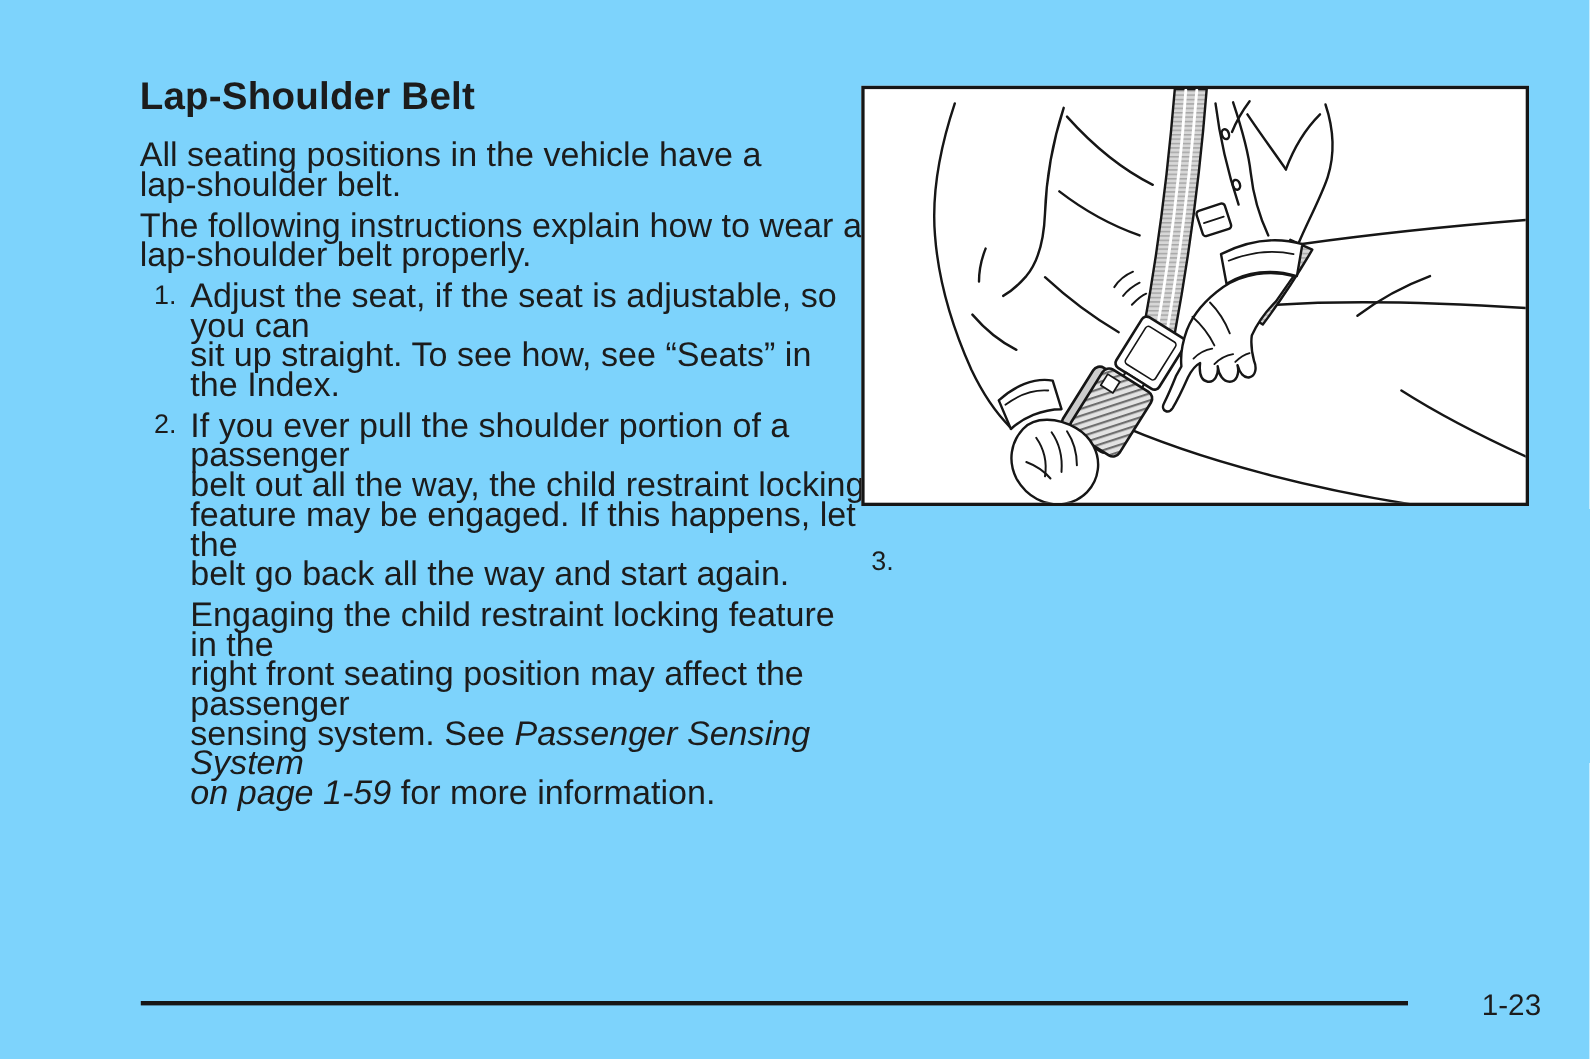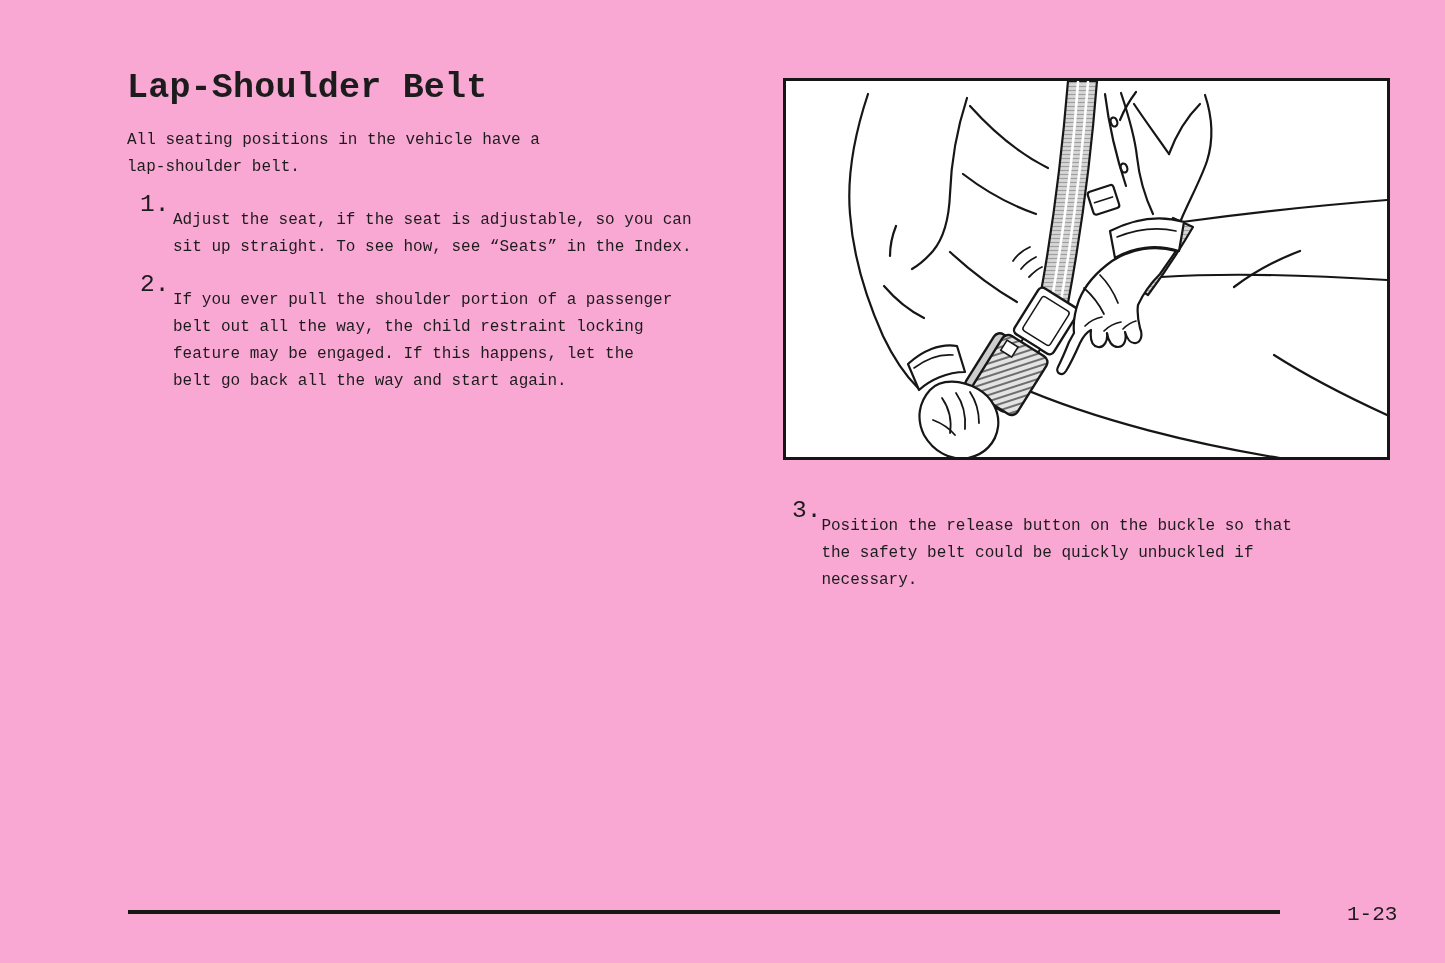"Lap-Shoulder Belt" .sheet { background: #f9a8d4 -> #7dd3fc; font-family: Liberation Mono, monospace -> Liberation Sans, sans-serif }
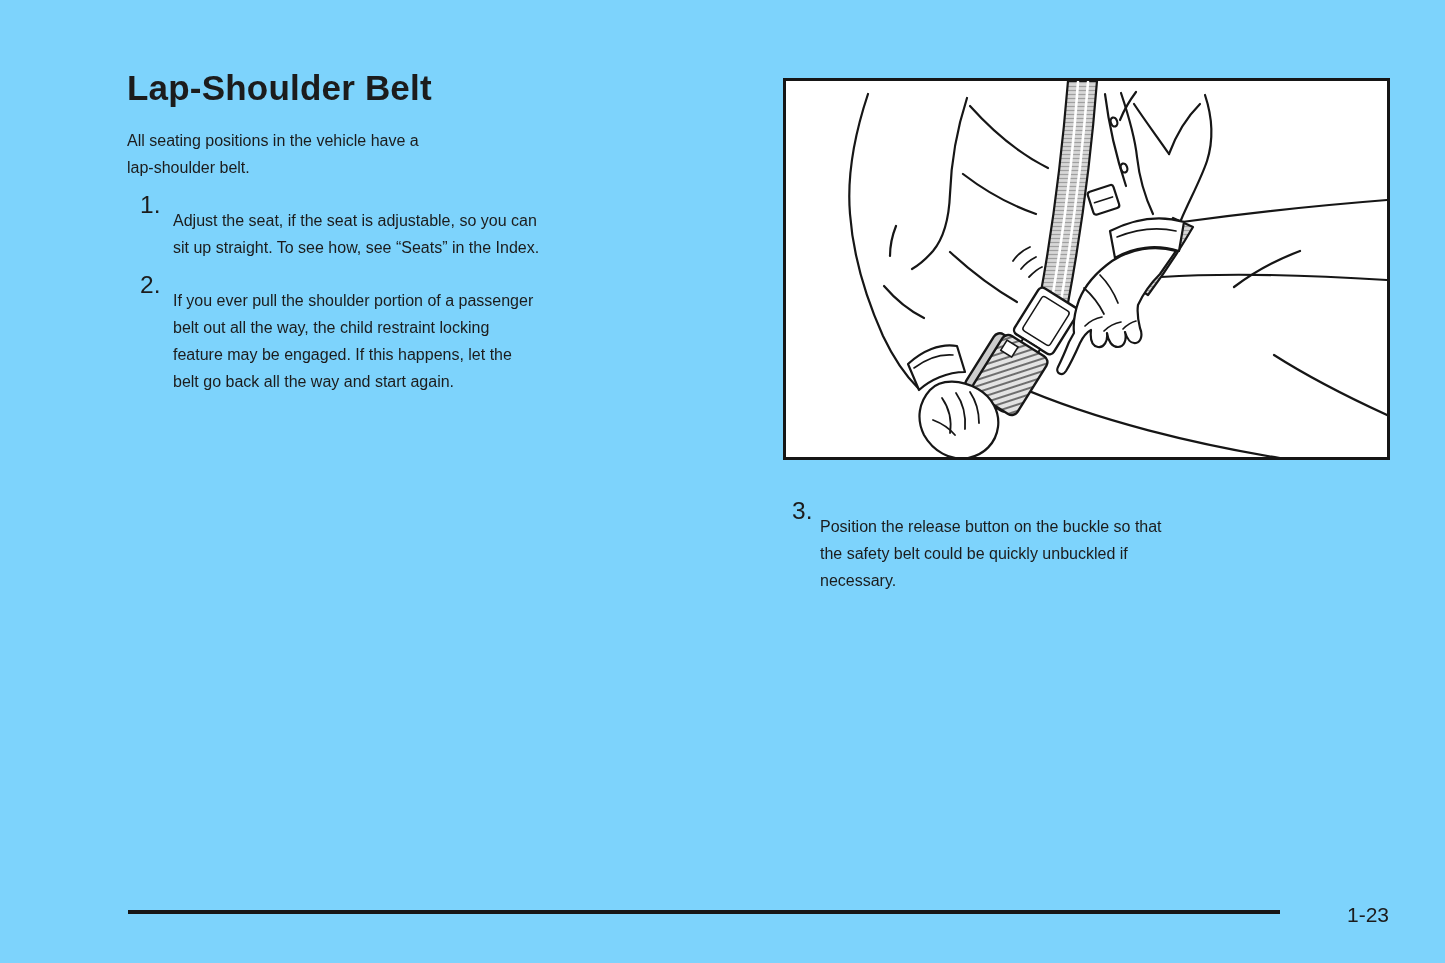"All seating positions in the" p.body { font-size: 16px -> 31px; margin: 16px 0 10px 0 -> 0 0 10px 0 }
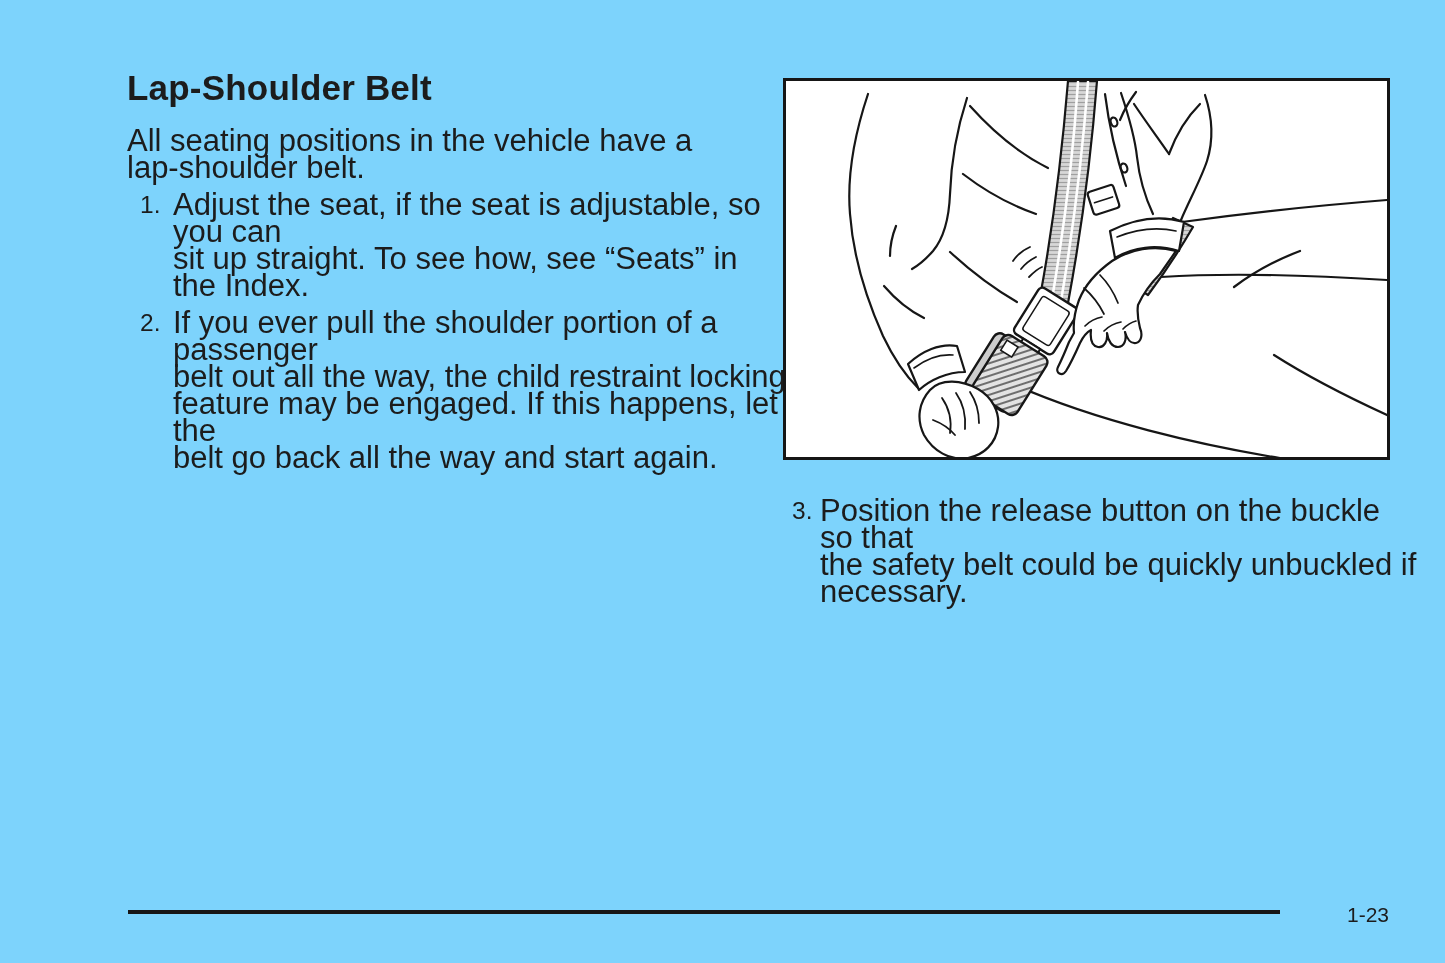"The following instructions explain how" p.body { html: none -> <p>The following instructions explain how to wear a lap-shoulder belt properly.</p> }
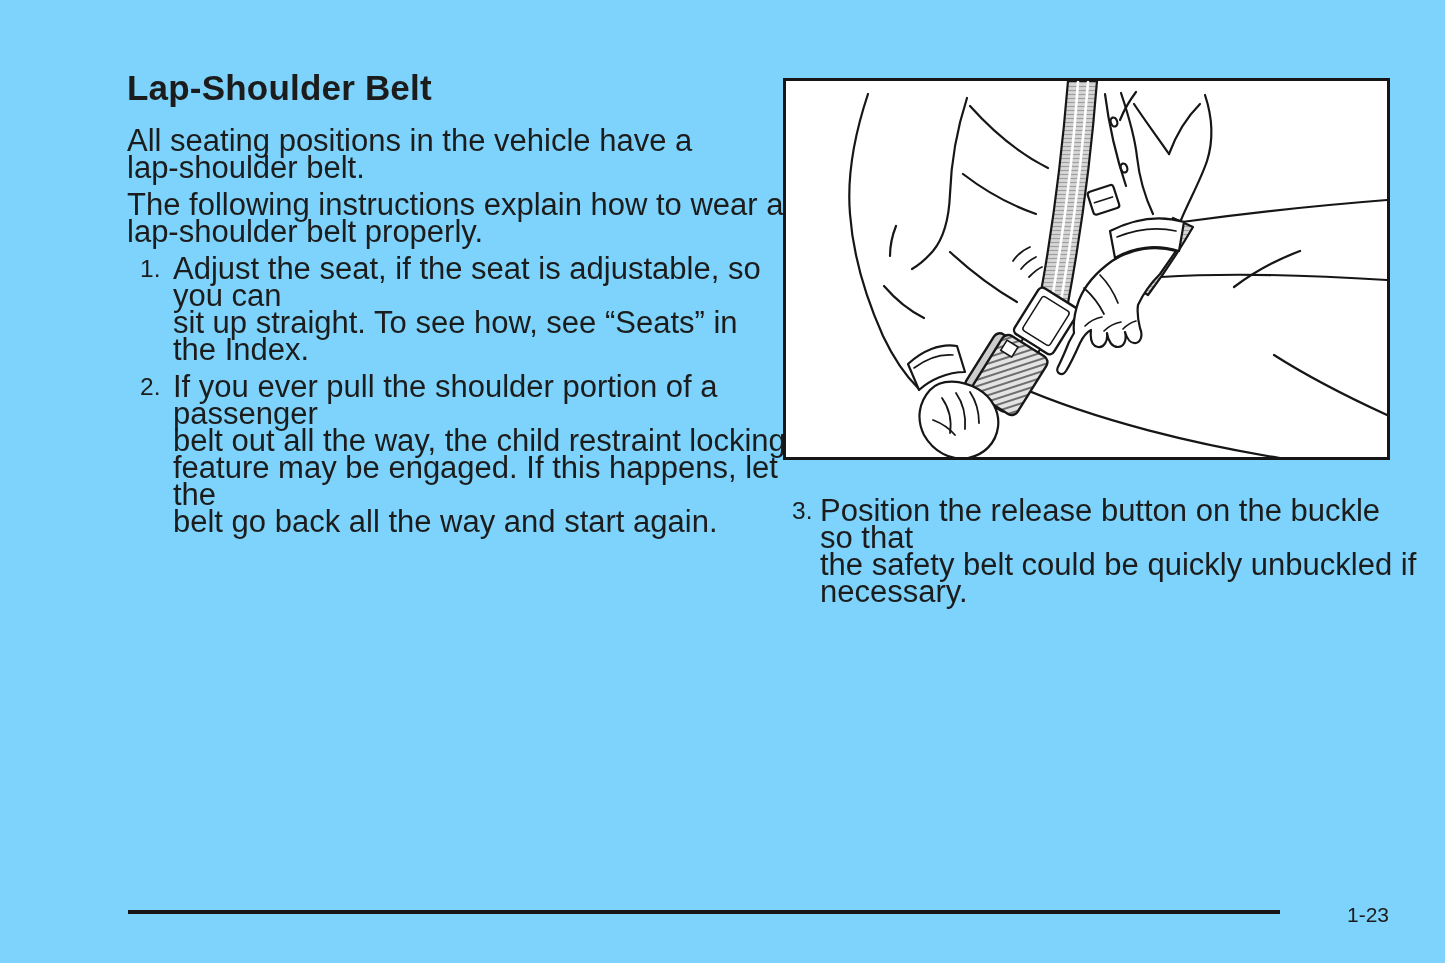"Position the release button on" p.body { html: <p>Position the release button on the buckle so that the safety belt could be quickly unbuckled if necessary.</p> -> none }
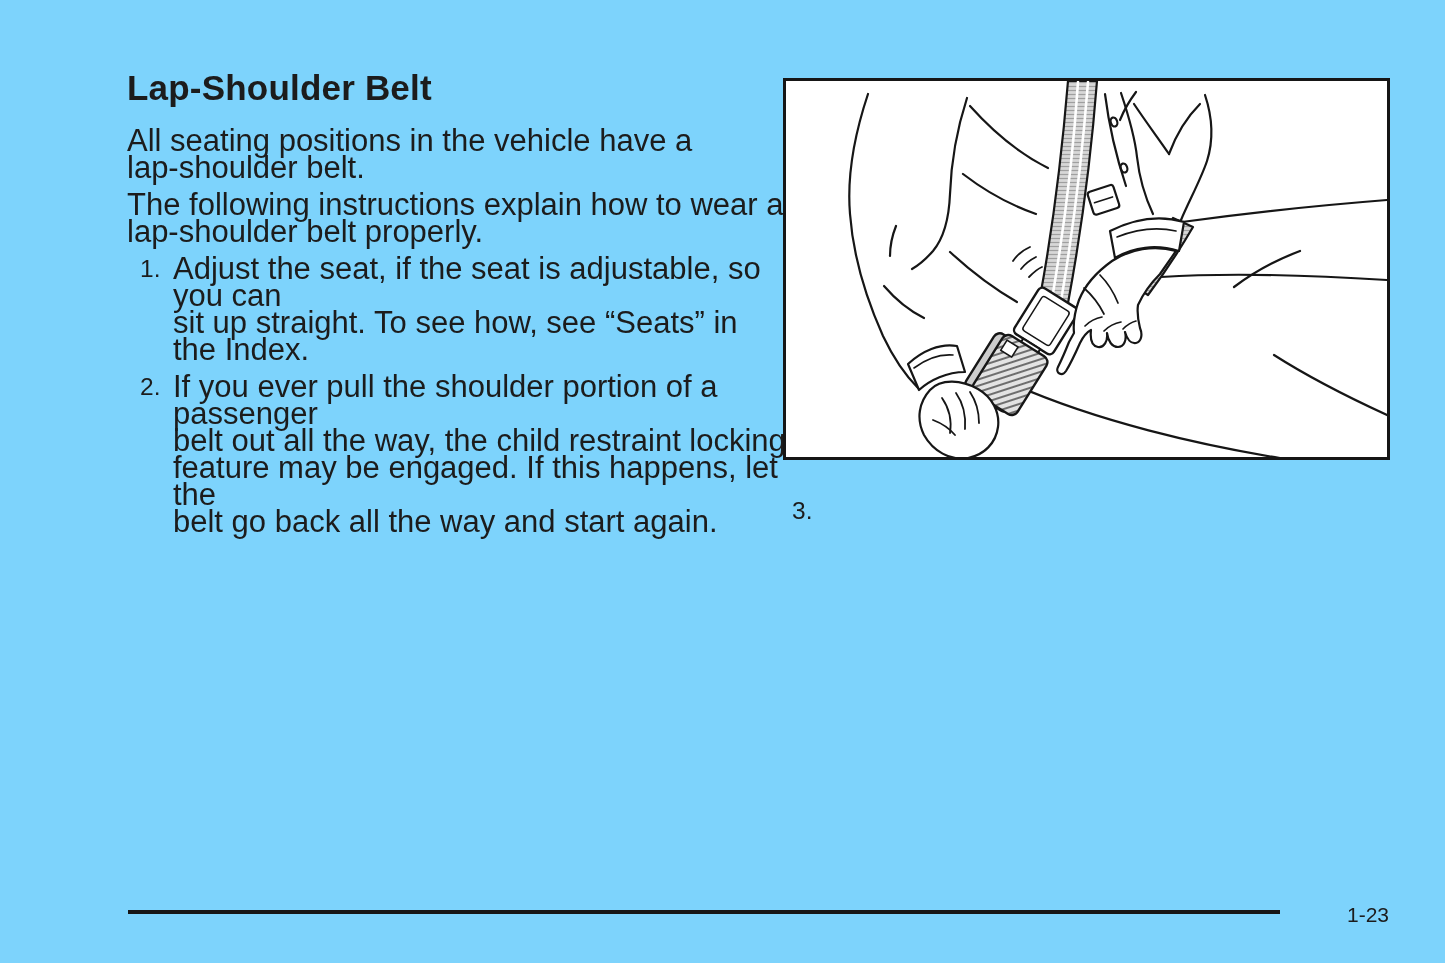"Engaging the child restraint locking" p.body { html: none -> <p><span>Engaging the child restraint locking feature in the right front seating position may affect the passenger sensing system. See </span><em>Passenger Sensing System on page 1-59</em><span> for more information.</span></p> }
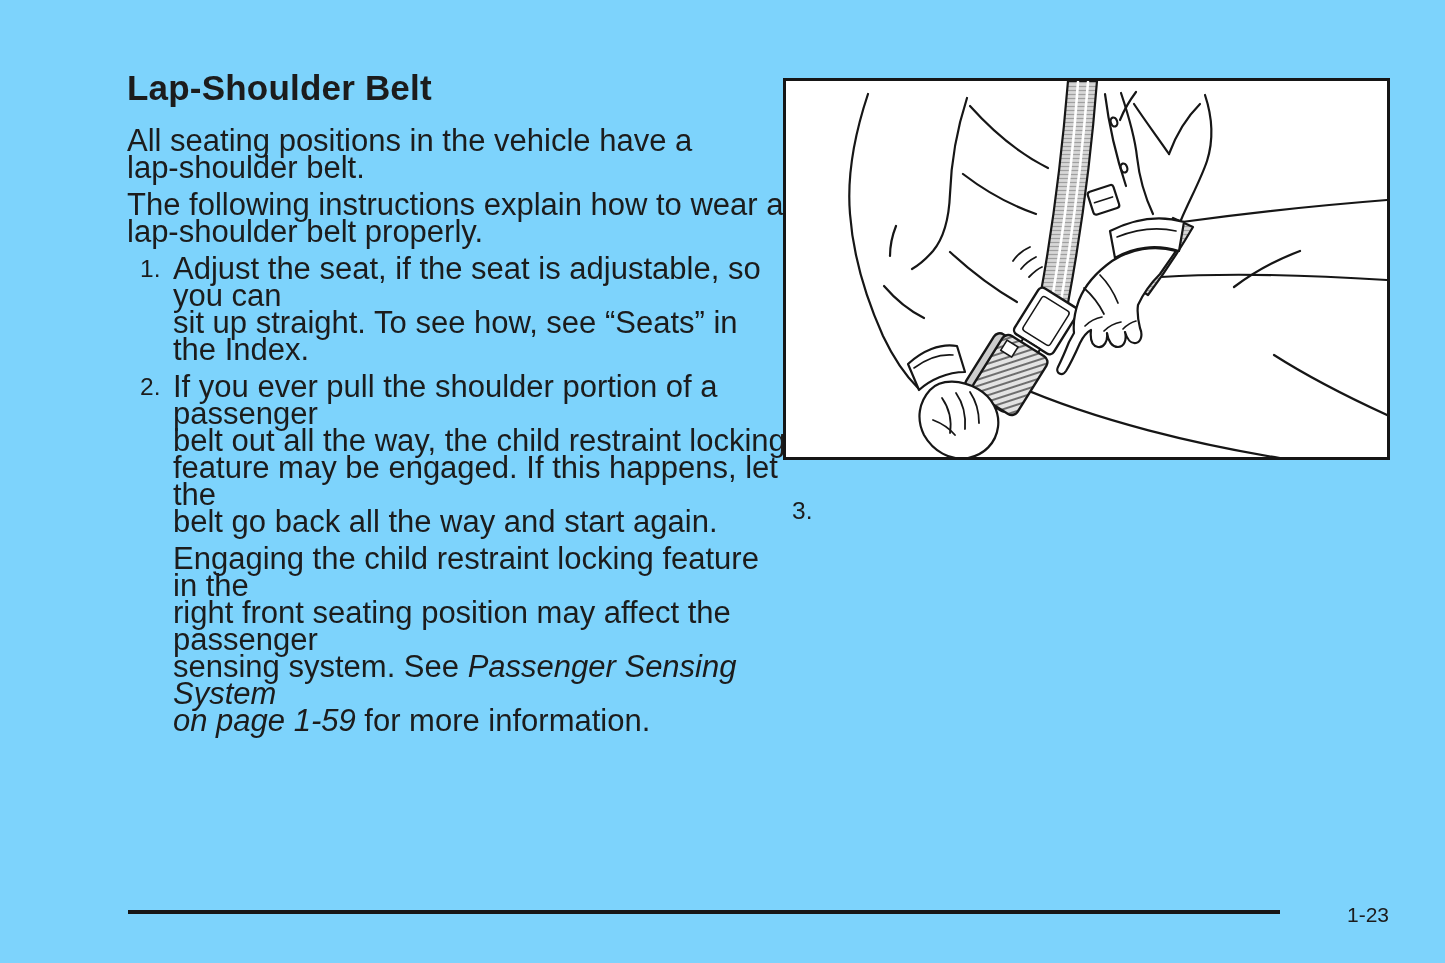"1-23" .pagenum { font-size: 21px -> 27px }
